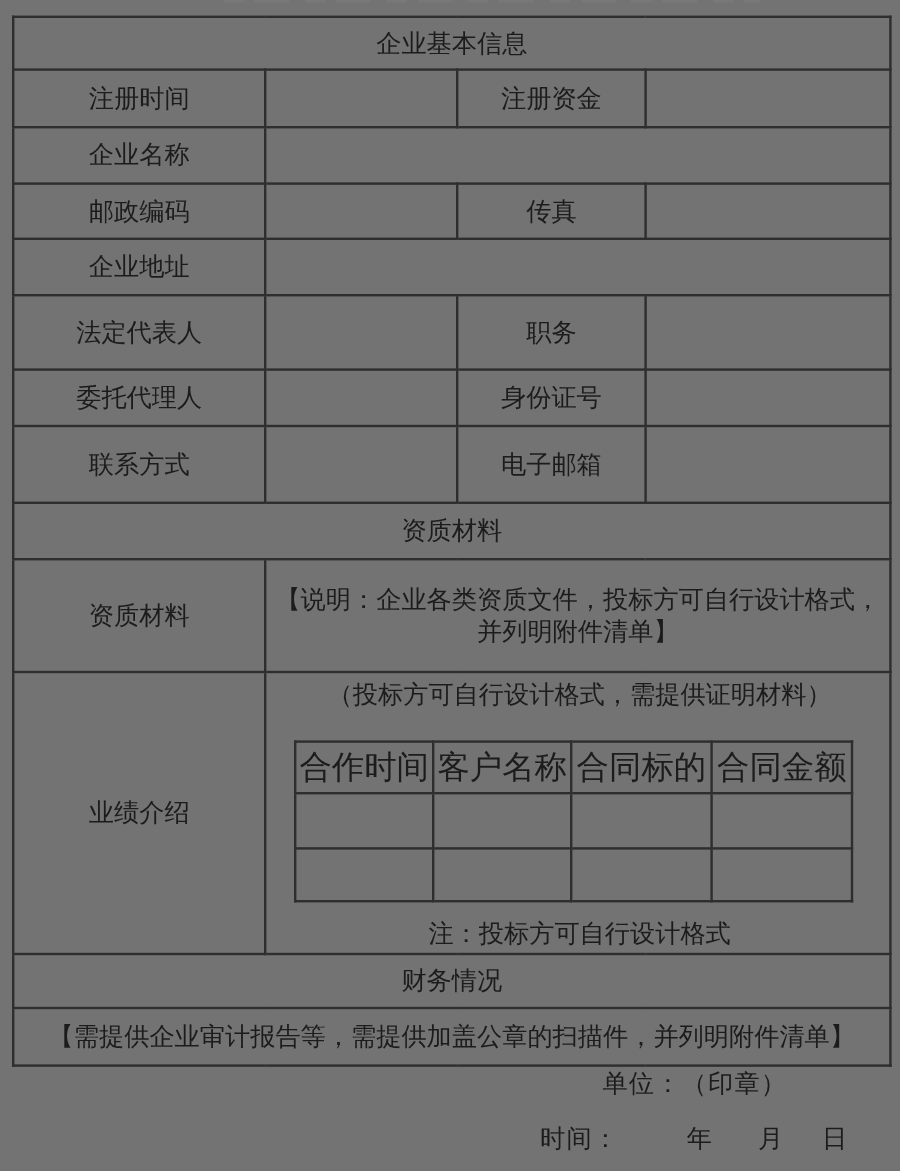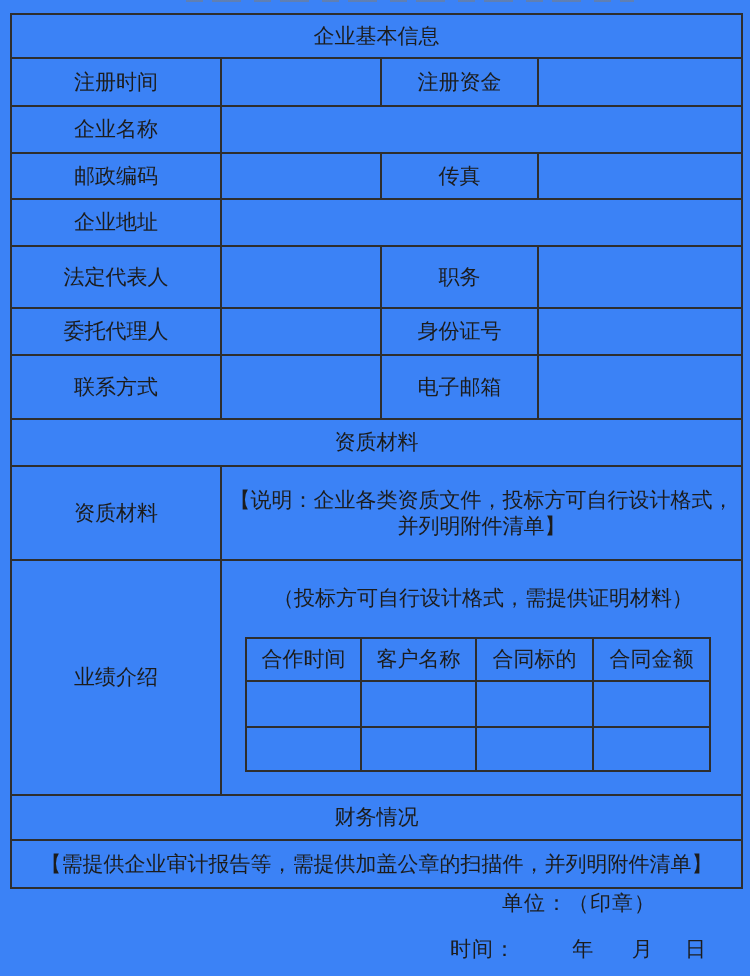"企业基本信息" .page { background: #3b82f6 -> #737373 }
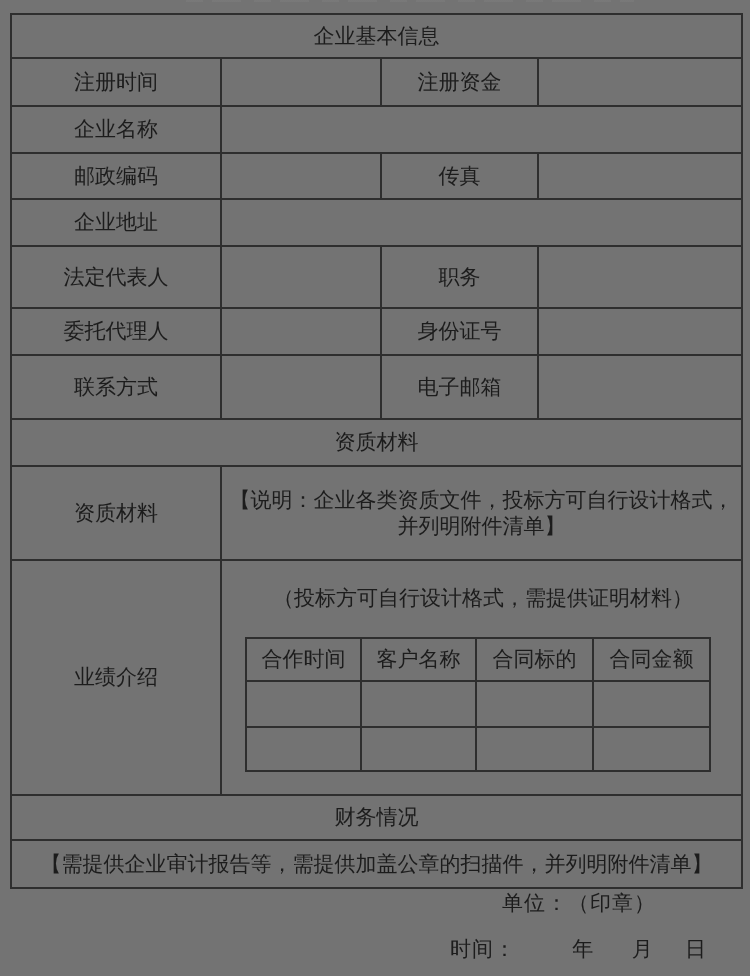"合作时间" table.nested { font-size: 21px -> 27px }
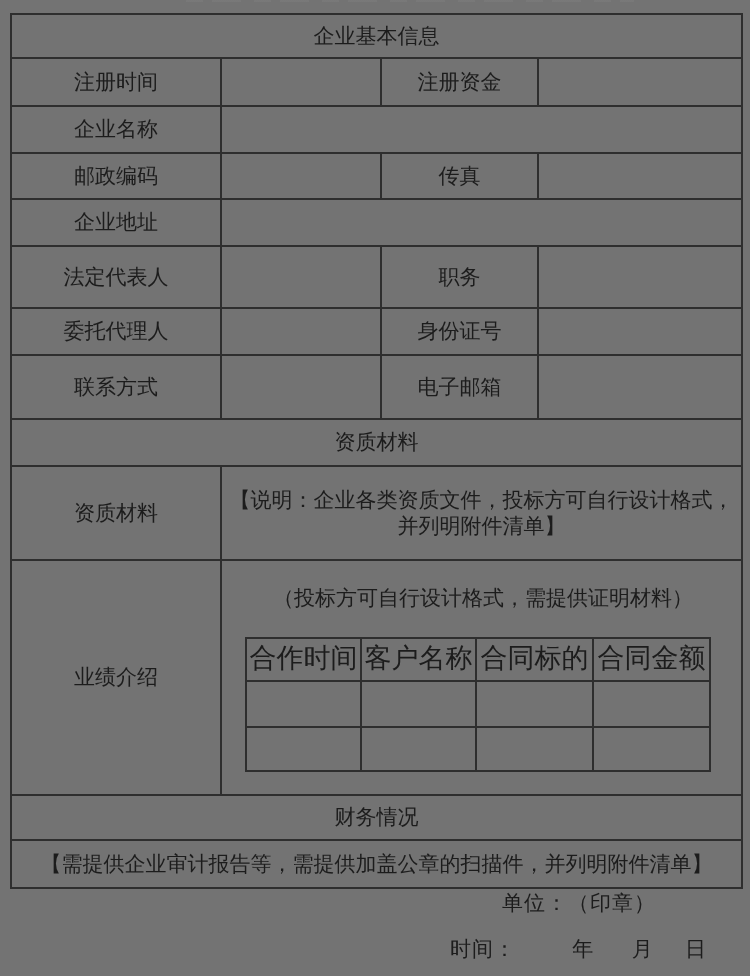"注：投标方可自行设计格式" div.perf-note { html: none -> <div>注：投标方可自行设计格式</div> }
